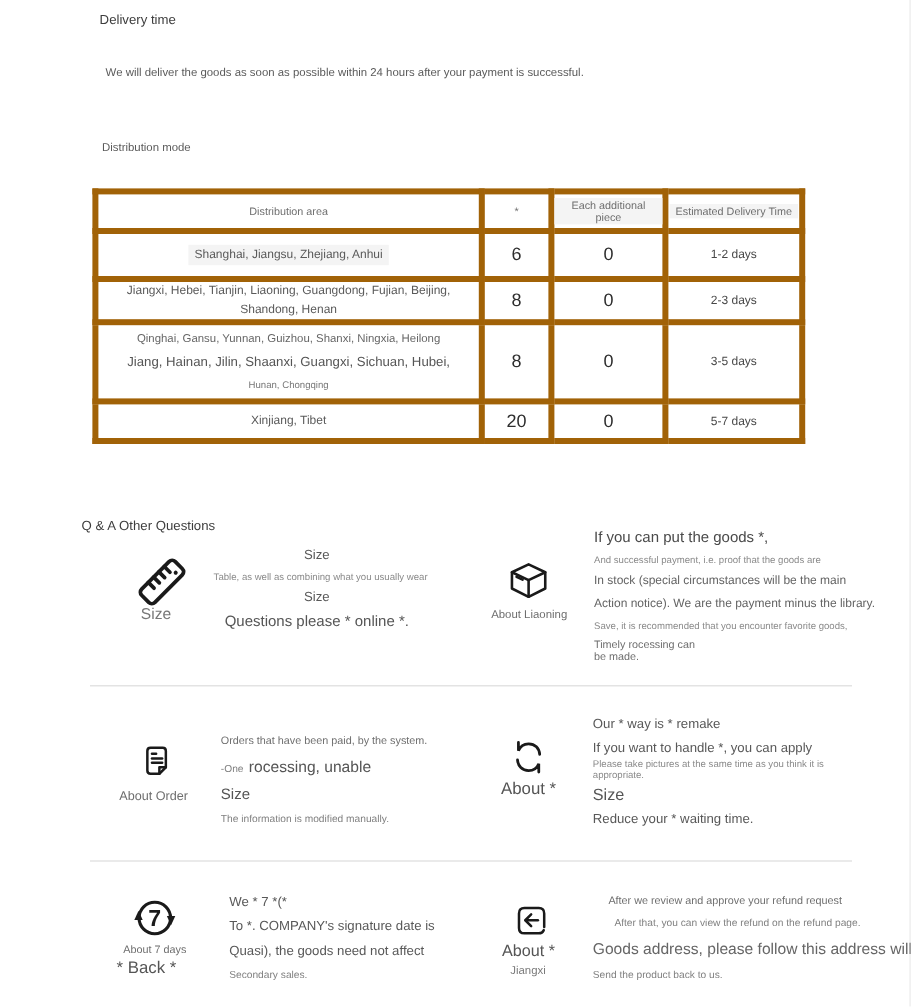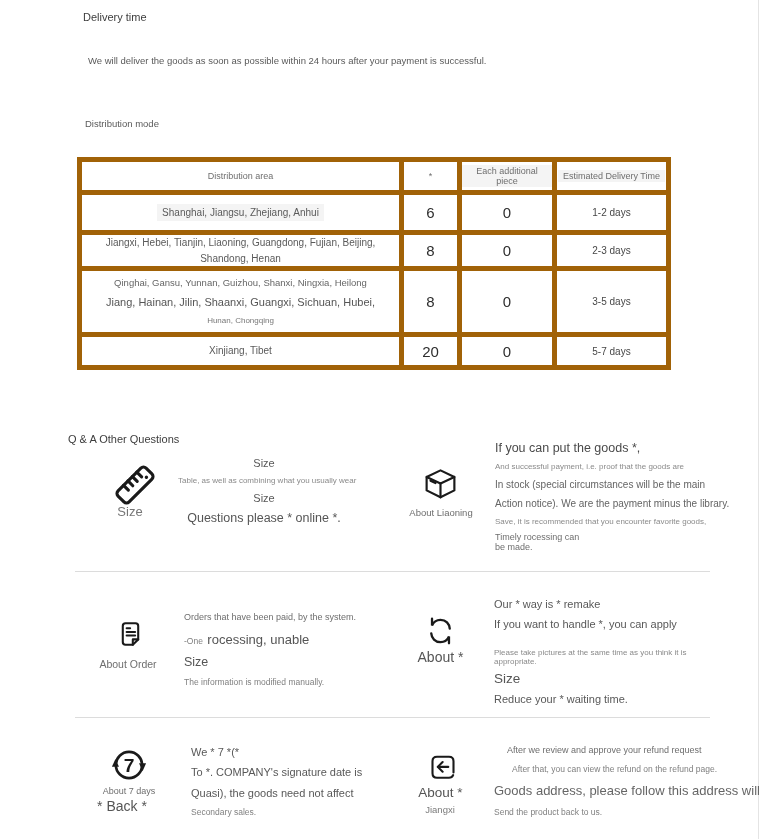"If you want to handle" div.t-md { margin-bottom: 18px -> 2px }
